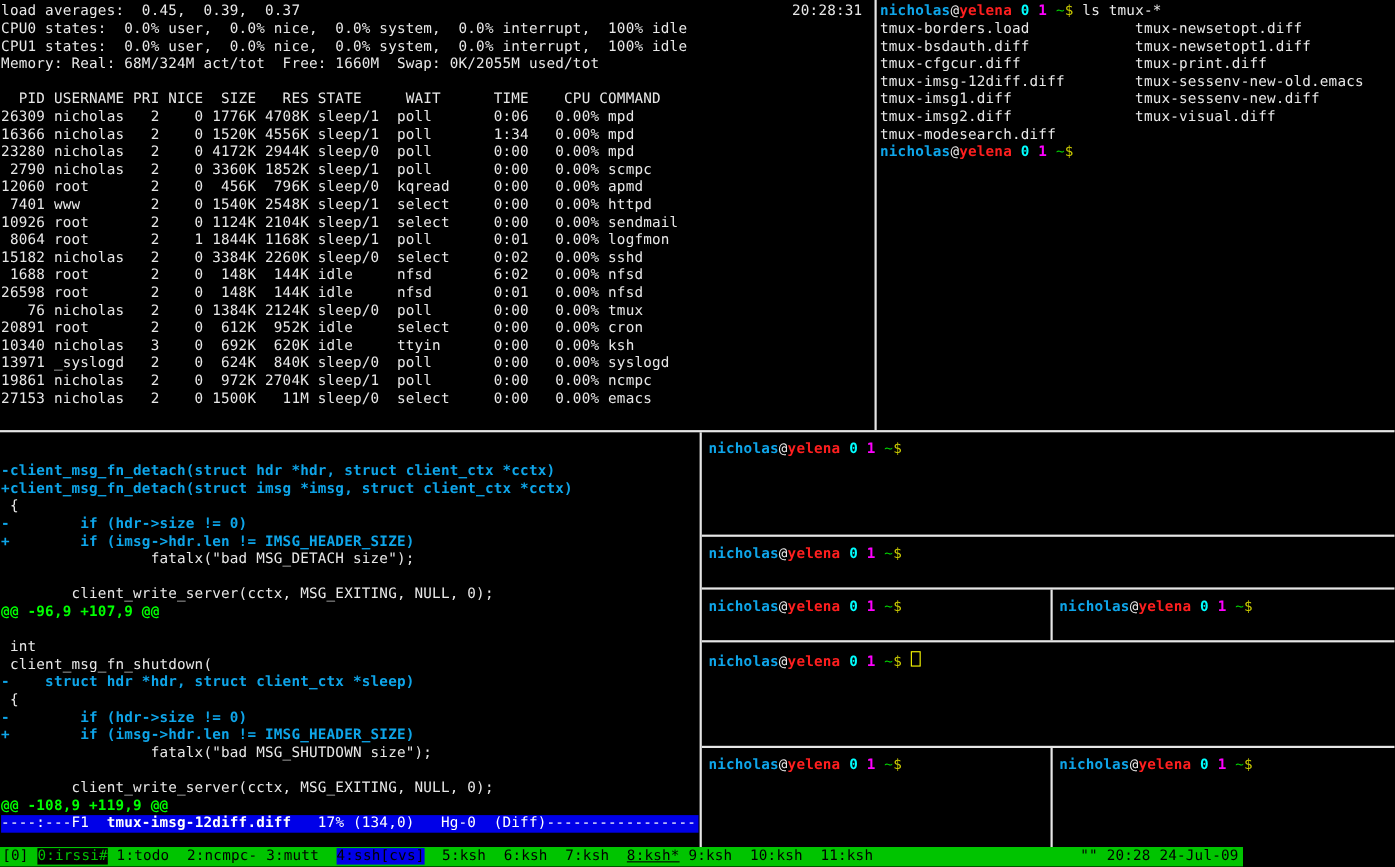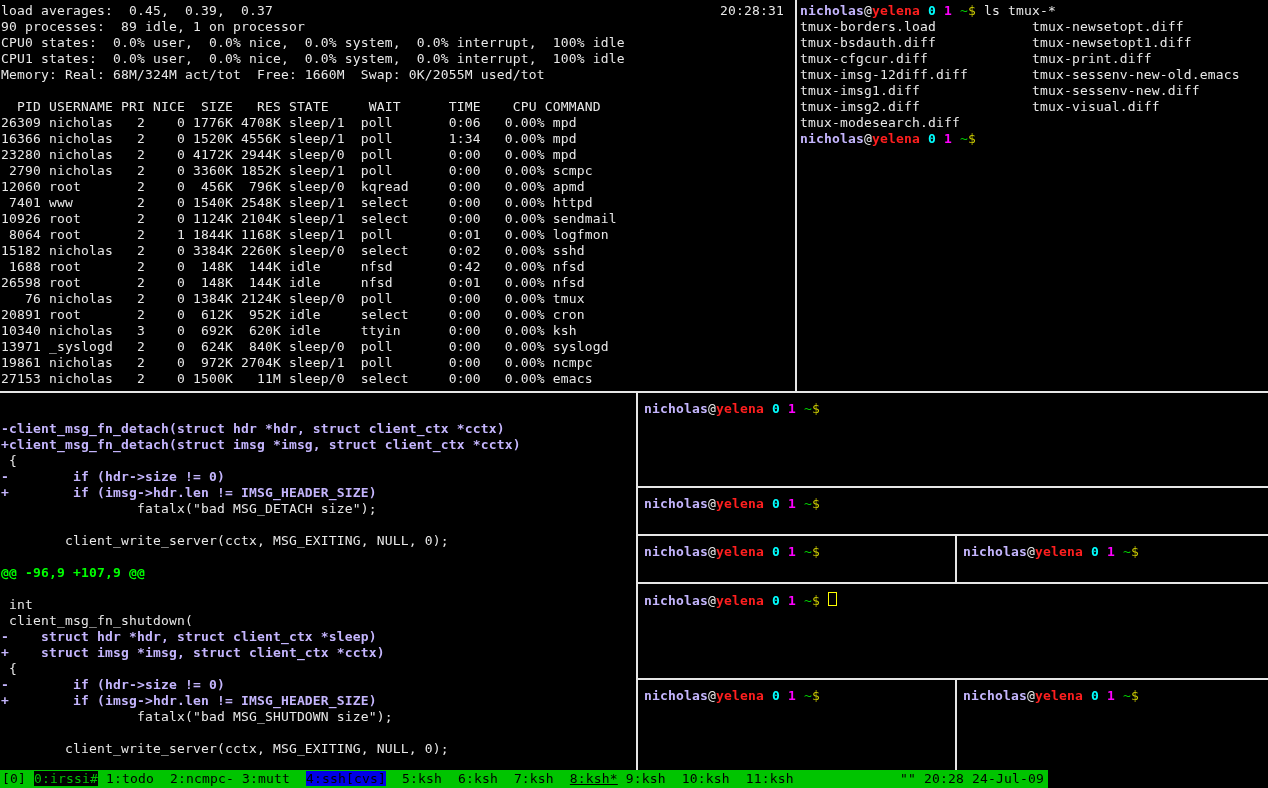"nicholas" .yellow { color: #c4b5fd -> #0ea5e9 }
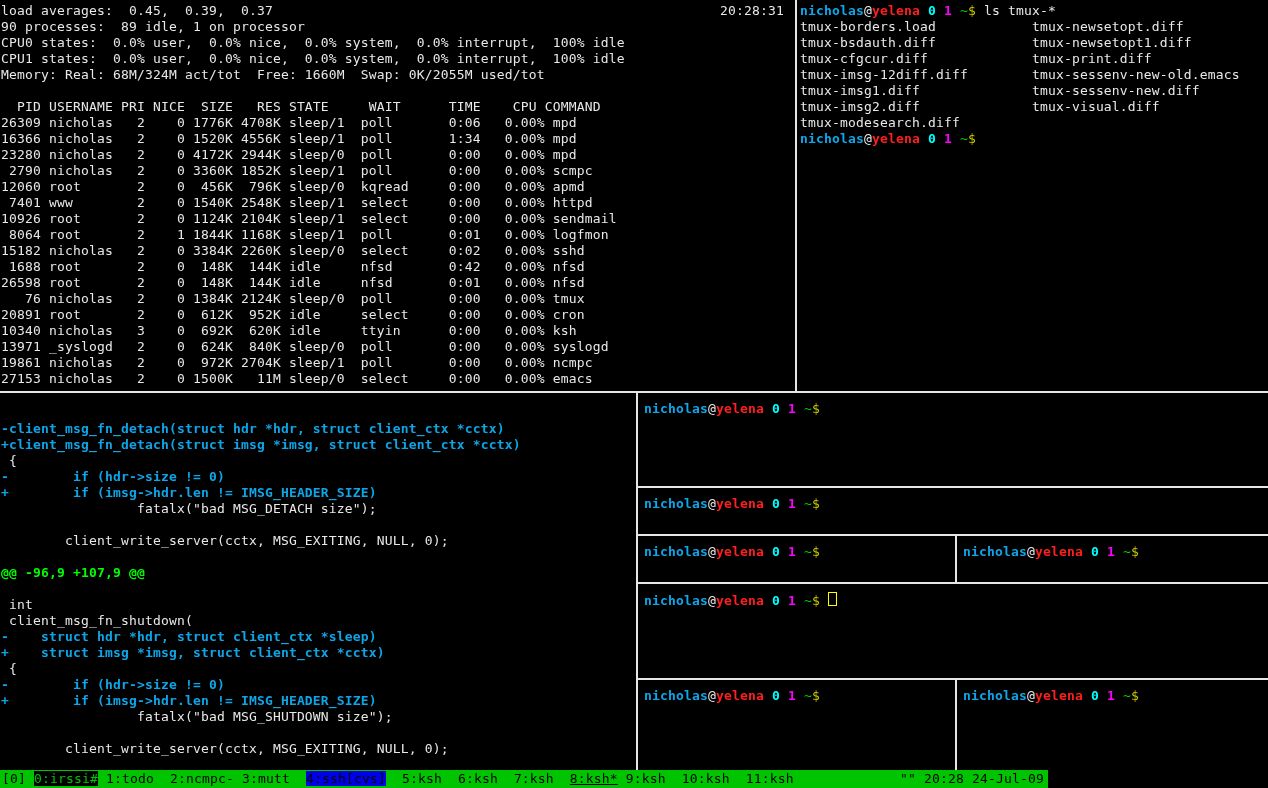"90 processes: 89 idle, 1" div.tl { html: <div>90 processes: 89 idle, 1 on processor</div> -> none }
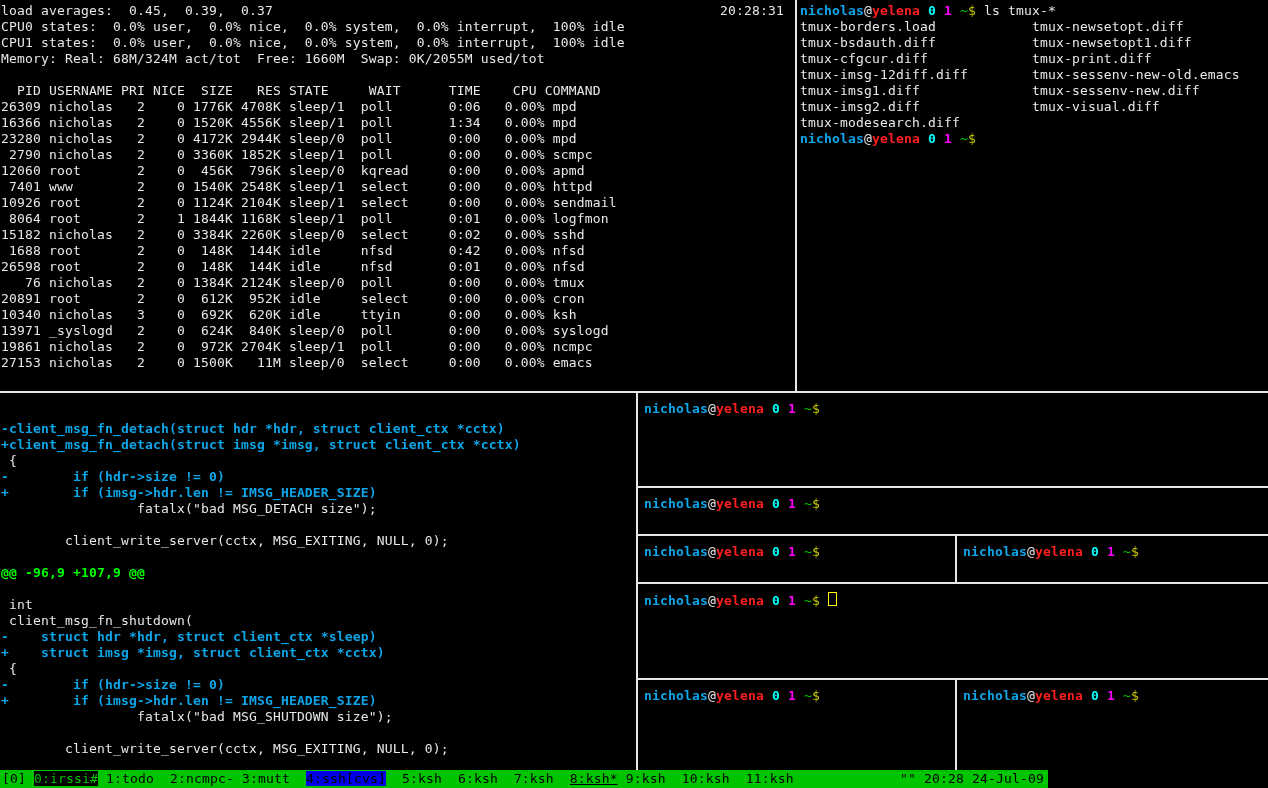"1688 root 2 0 148K" div.tl { text: 0:42 -> 6:02 }
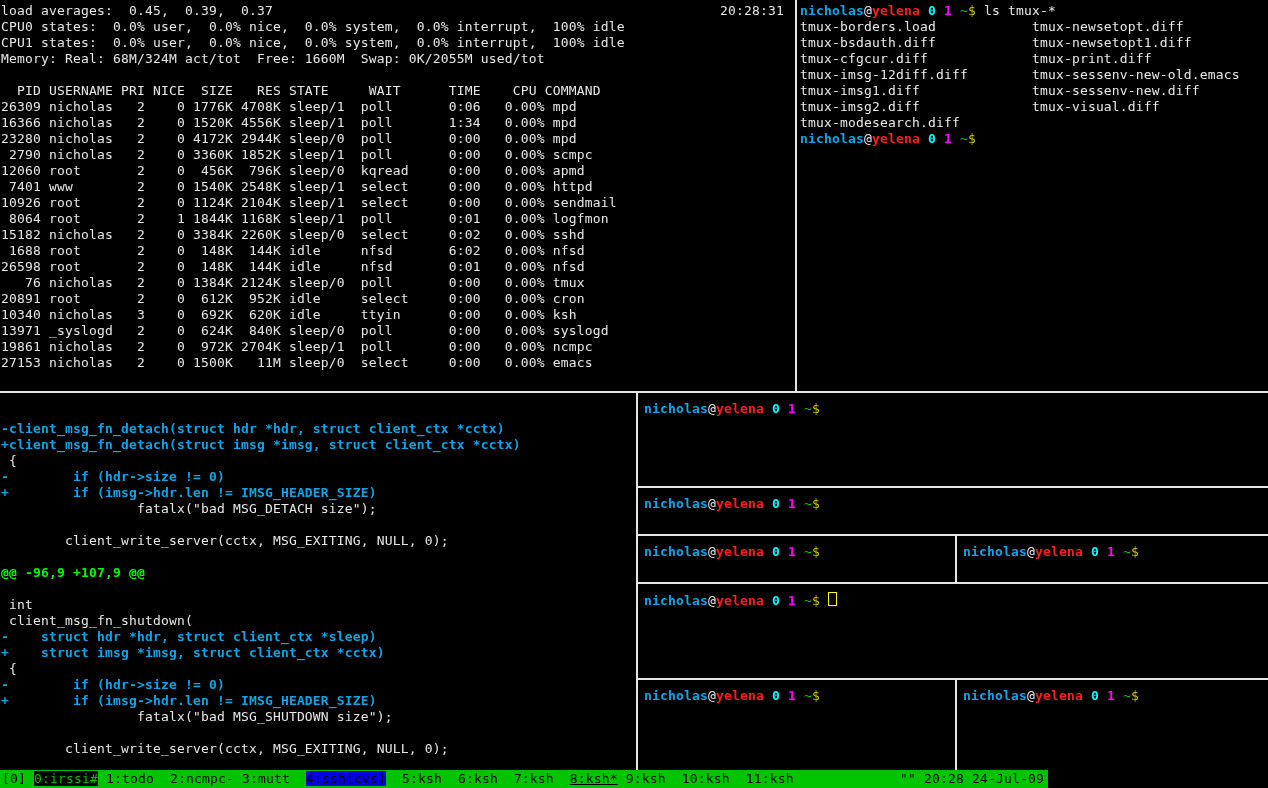"@@ -96,9 +107,9 @@" .hgreen { margin-top: 16px -> none }
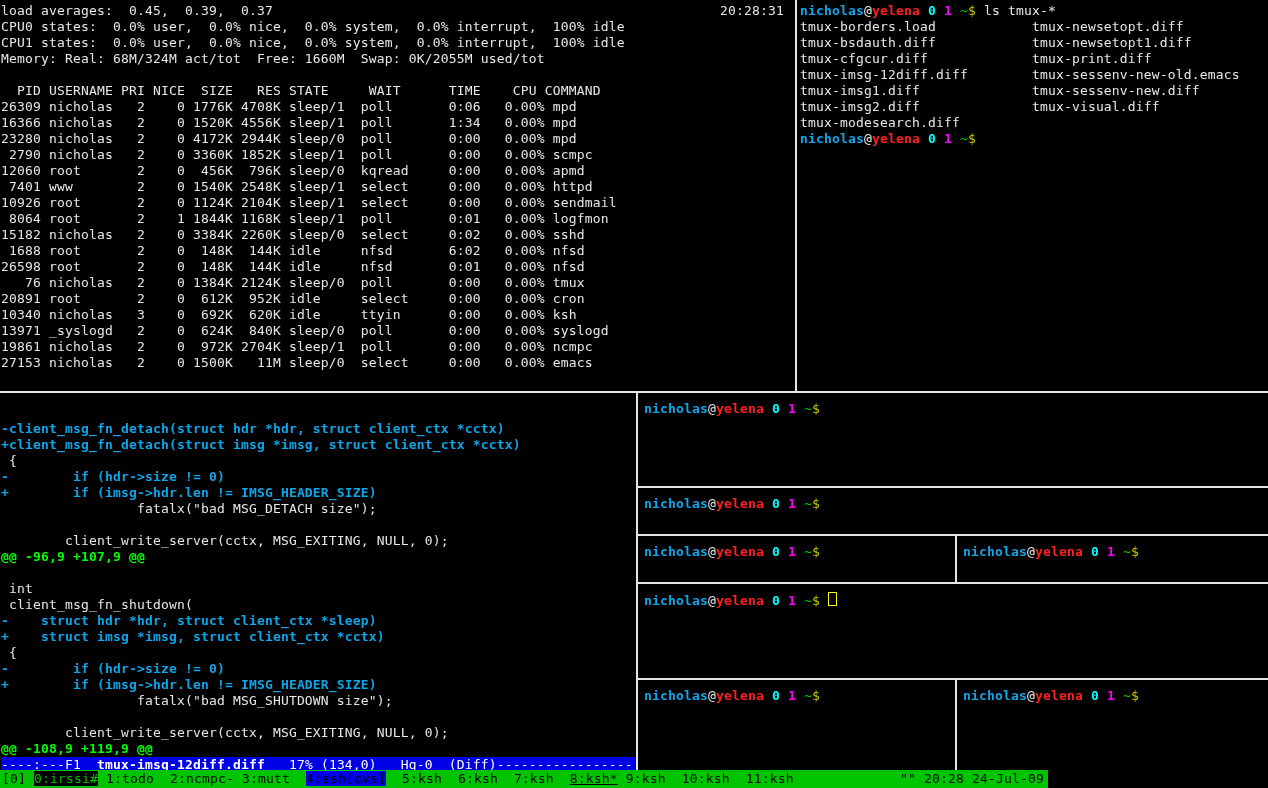"+ struct imsg *imsg, struct" div.tl { html: <div>+ struct imsg *imsg, struct client_ctx *cctx)</div> -> none }
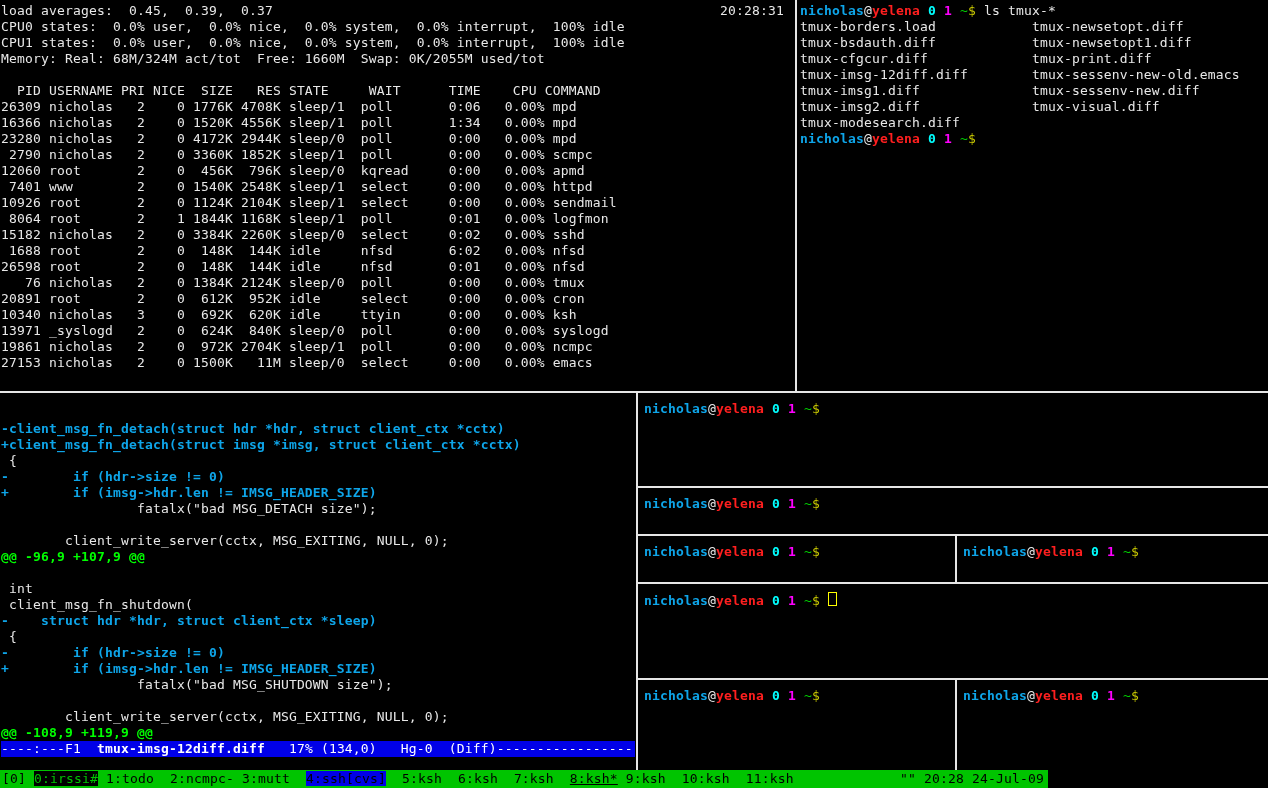"[0] 0:irssi# 1:todo 2:ncmpc- 3:mutt" .statusbar { width: 1048px -> 1130px }
